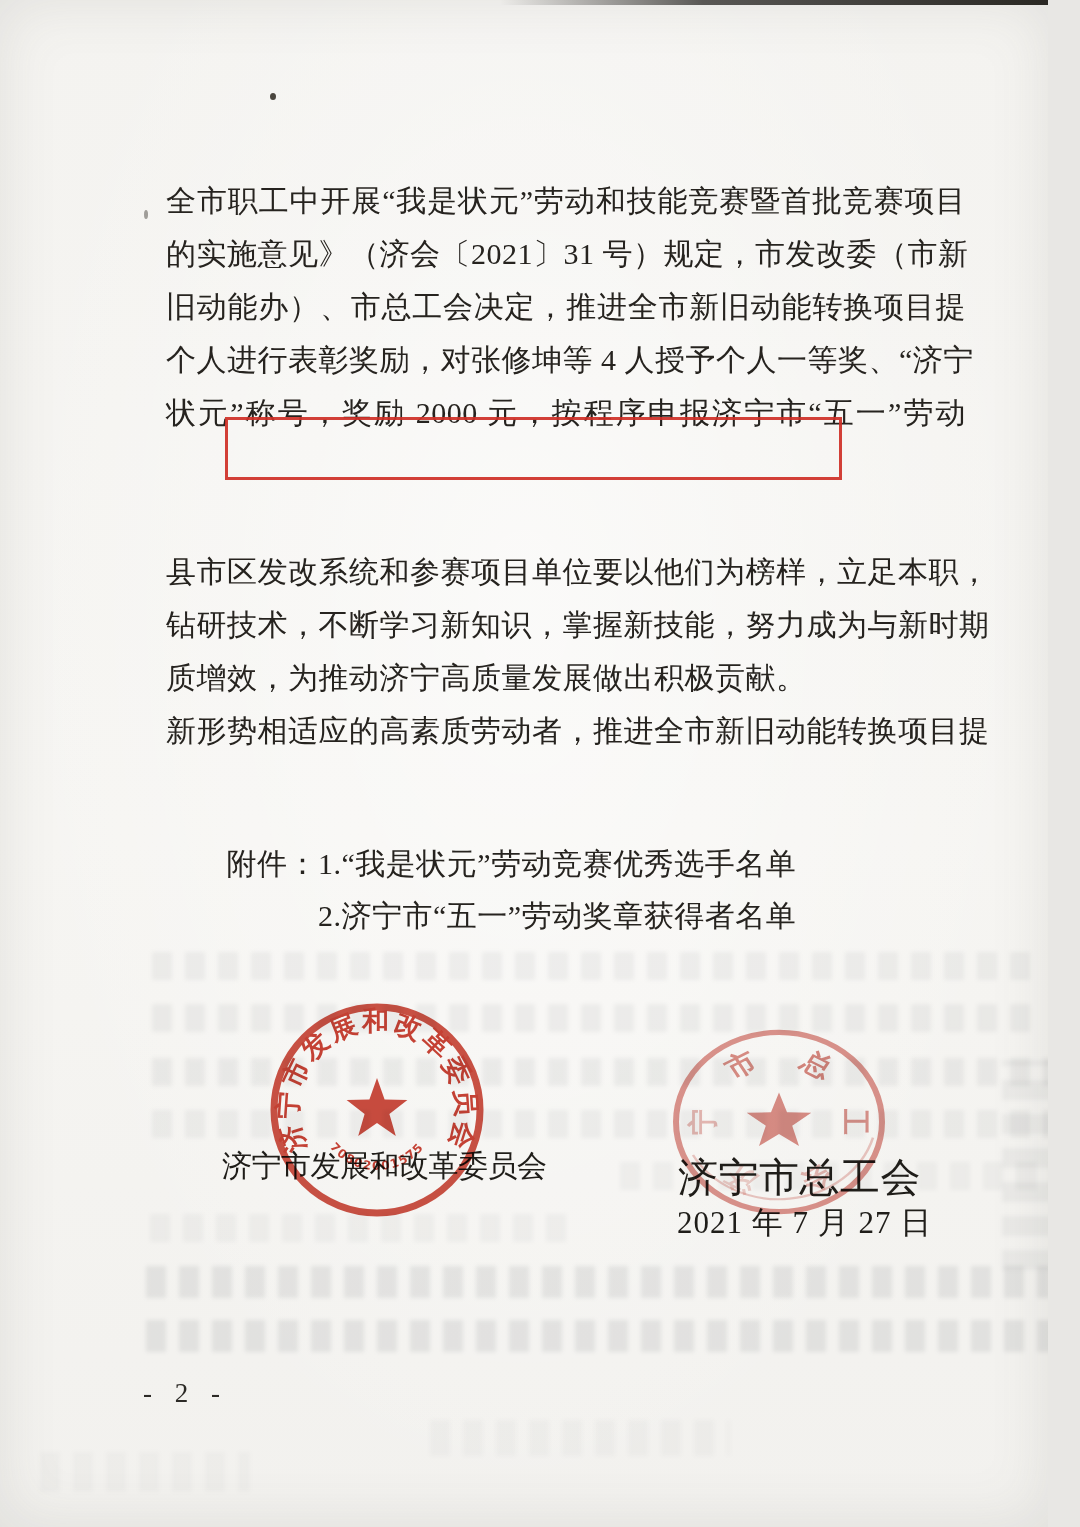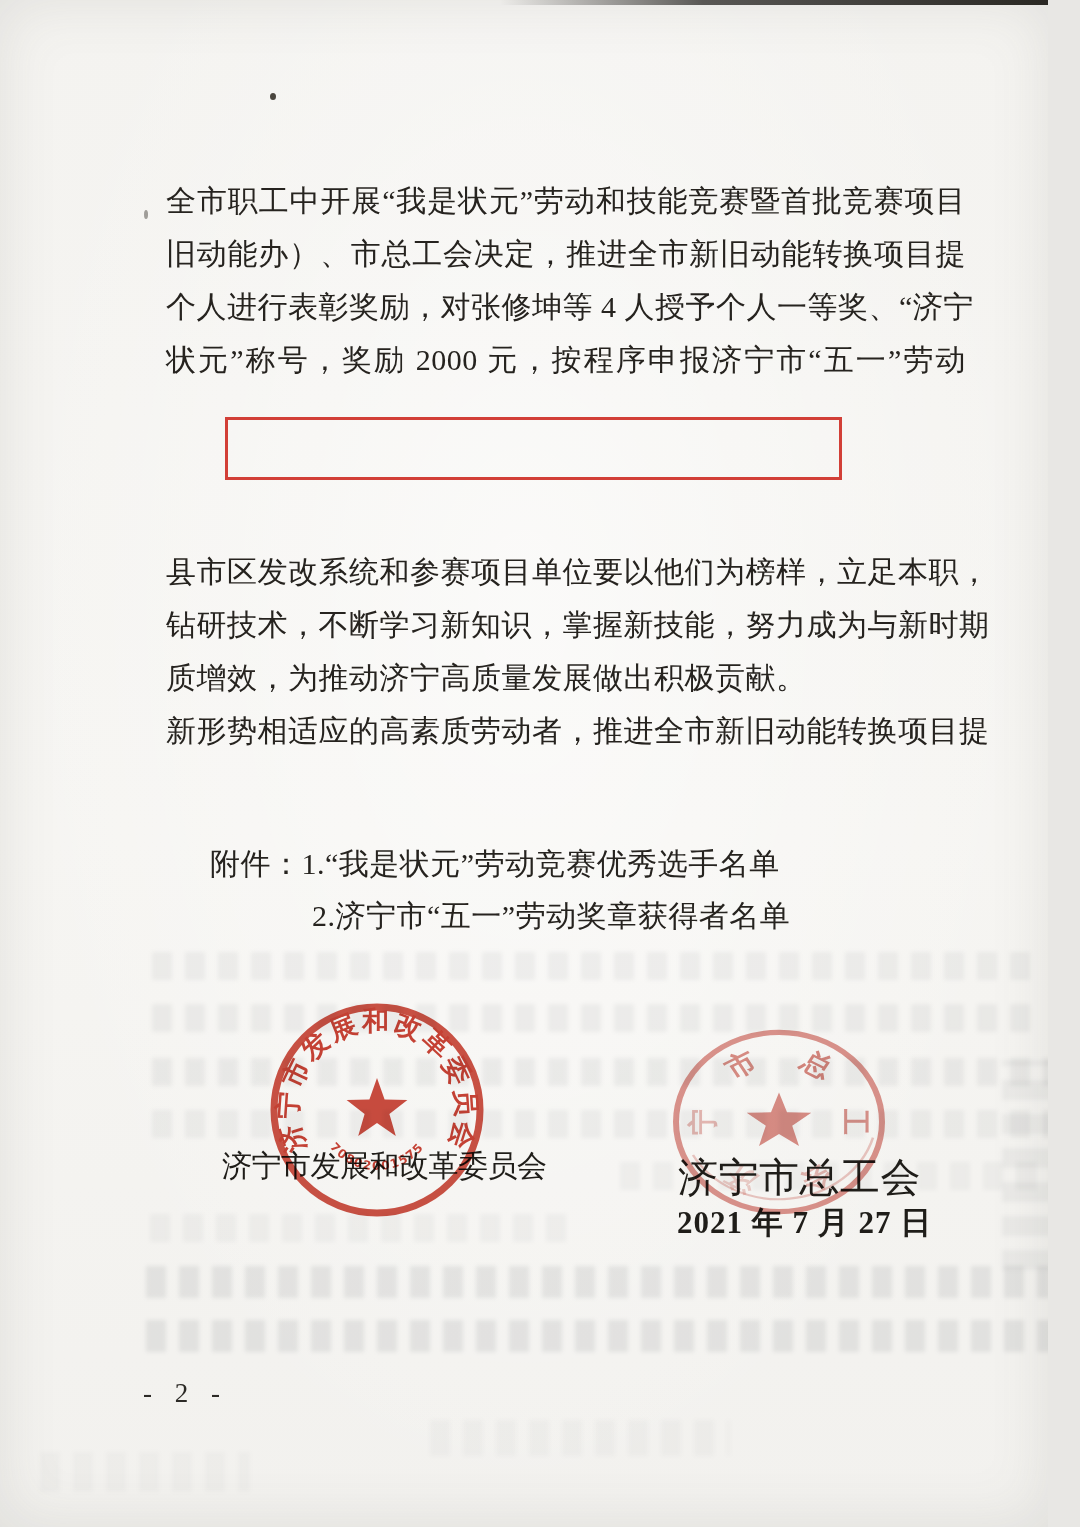"的实施意见》（济会〔2021〕31 号）规定，市发改委（市新" div.textline { html: none -> <div>的实施意见》（济会〔2021〕31 号）规定，市发改委（市新</div> }
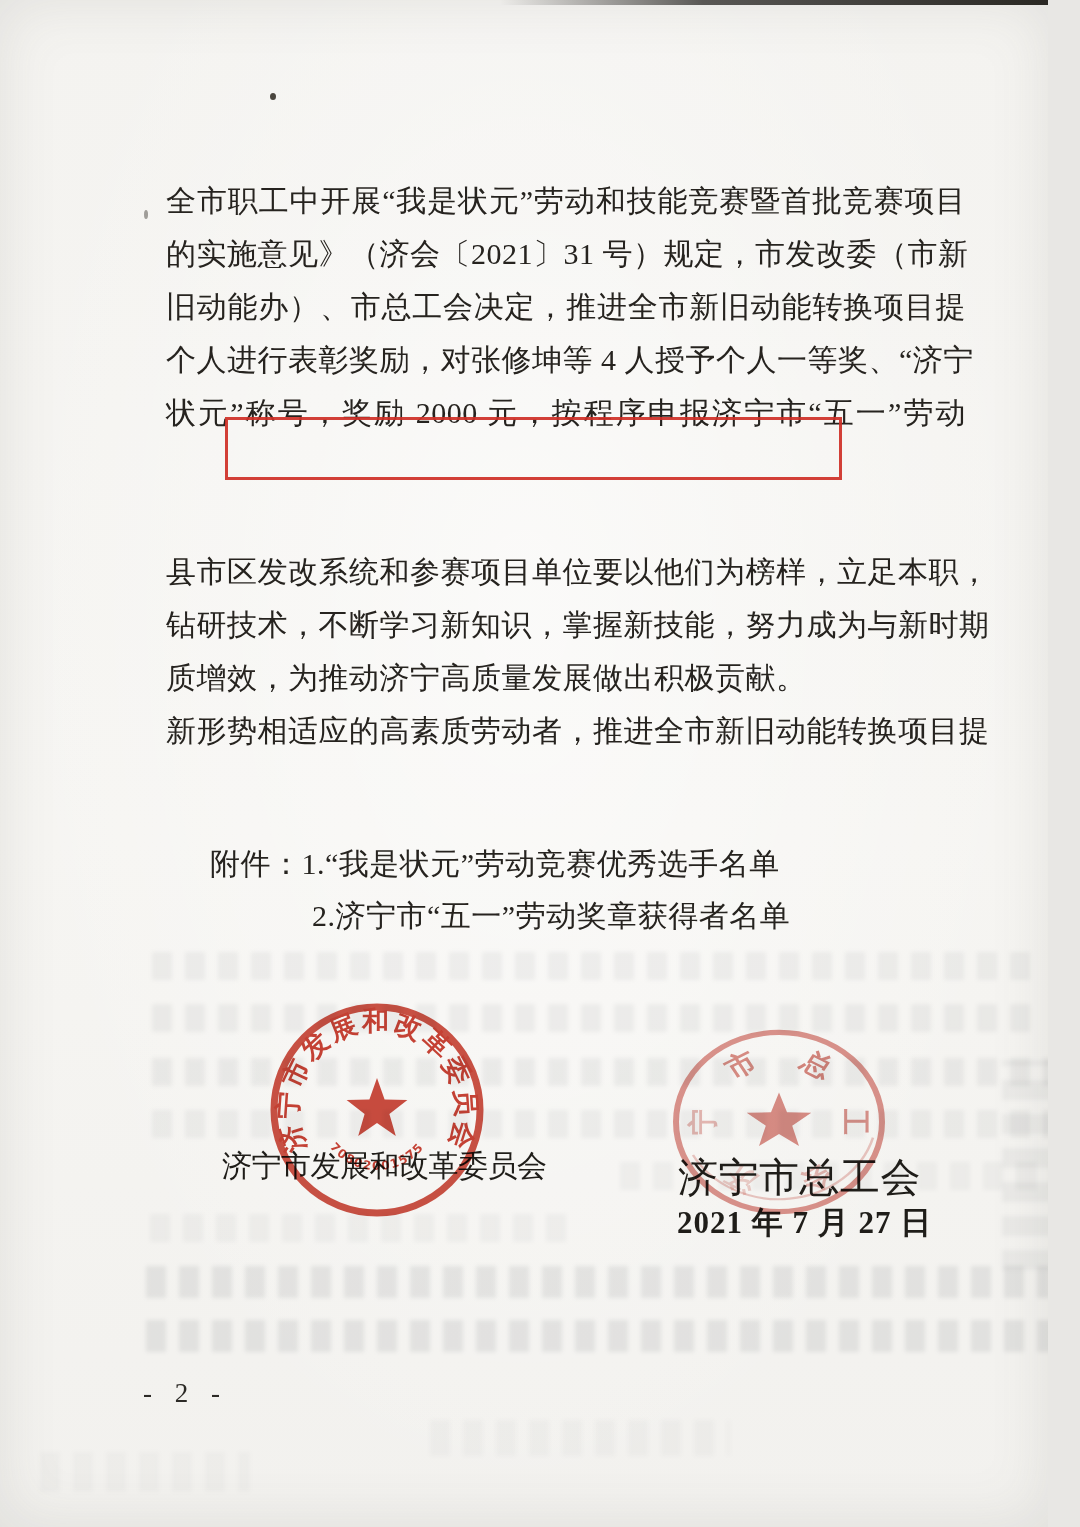"附件：1.“我是状元”劳动竞赛优秀选手名单" #attachments { left: 166px -> 172px; text-align: none -> right }
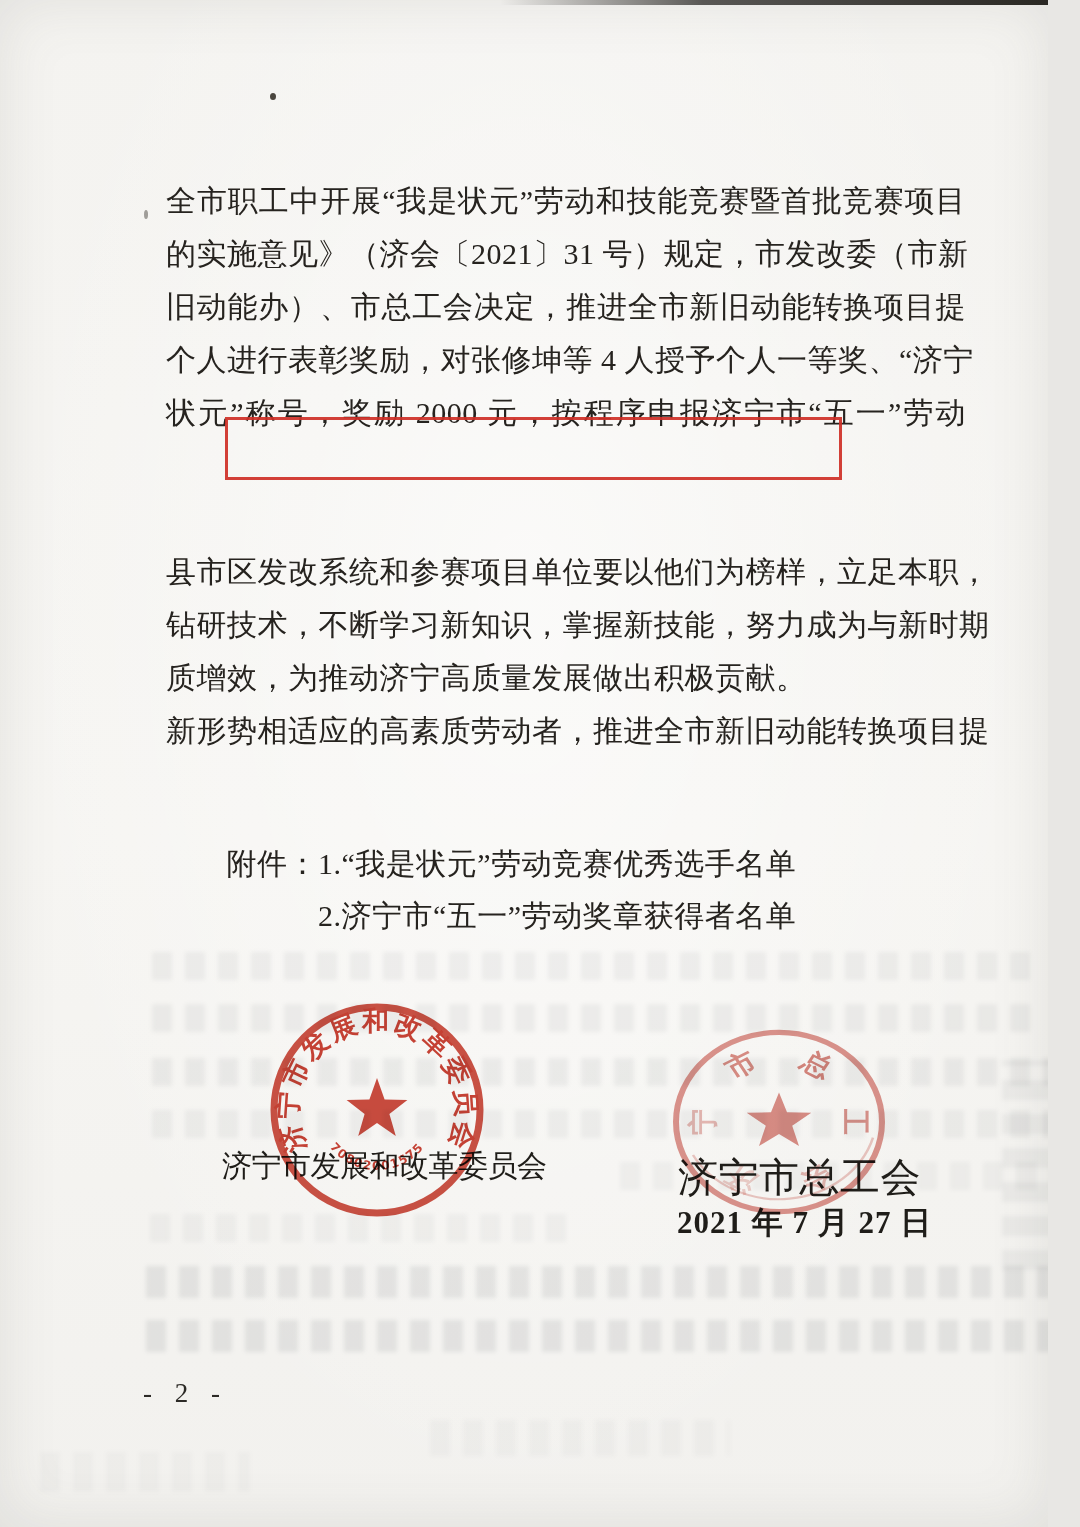"2021 年 7 月 27" #sig-date { font-weight: bold -> none }
